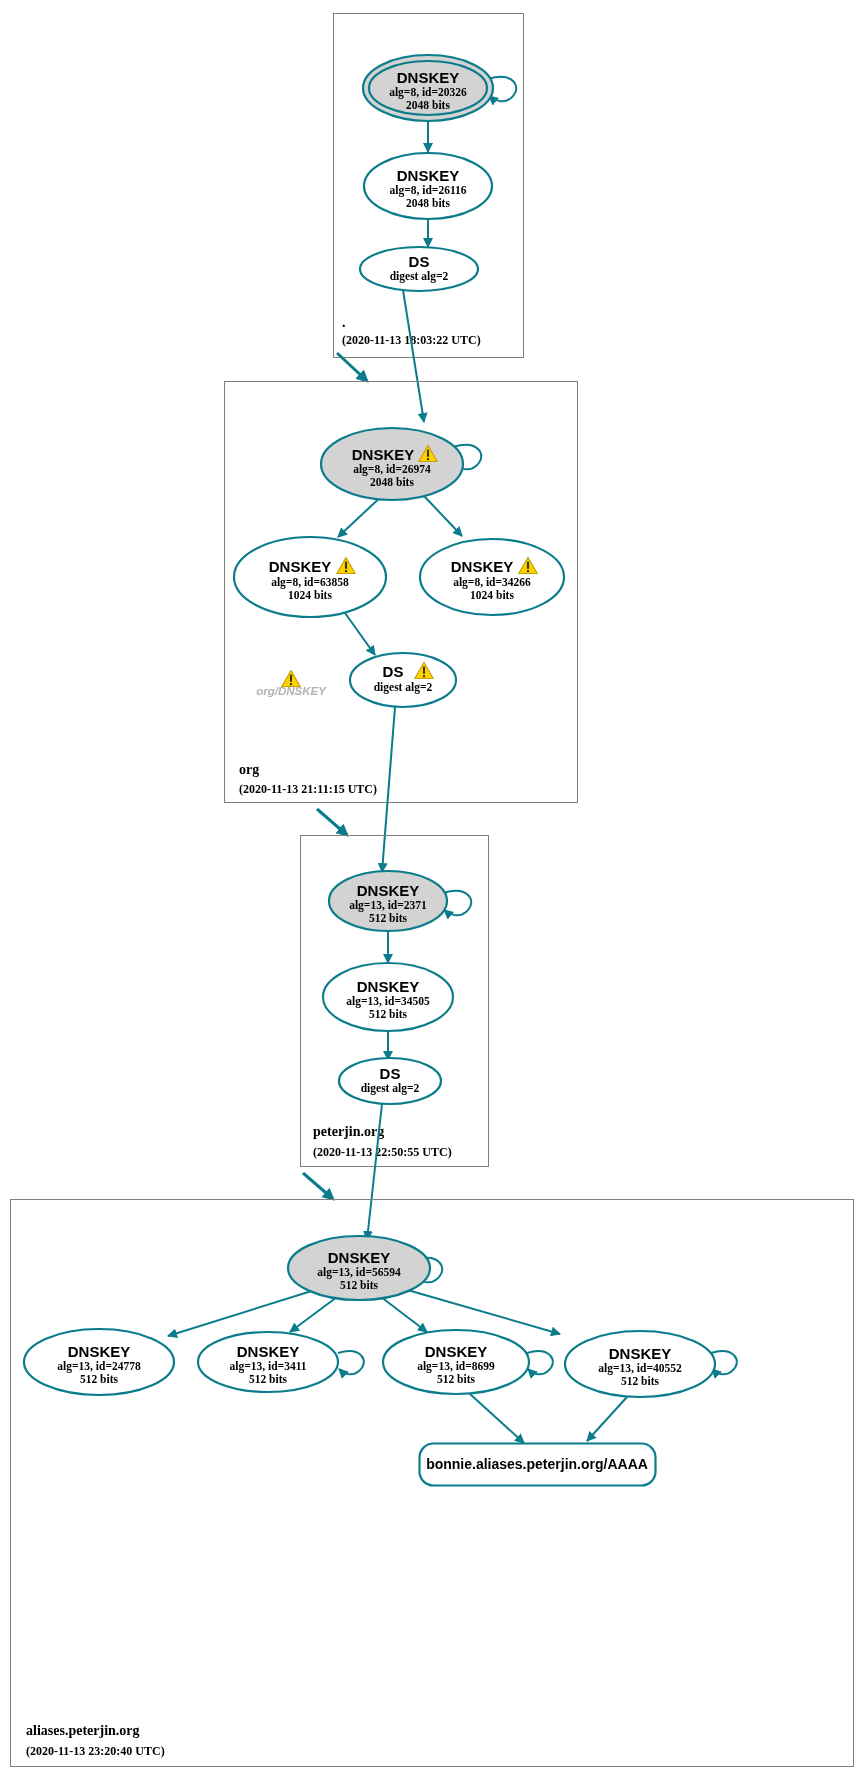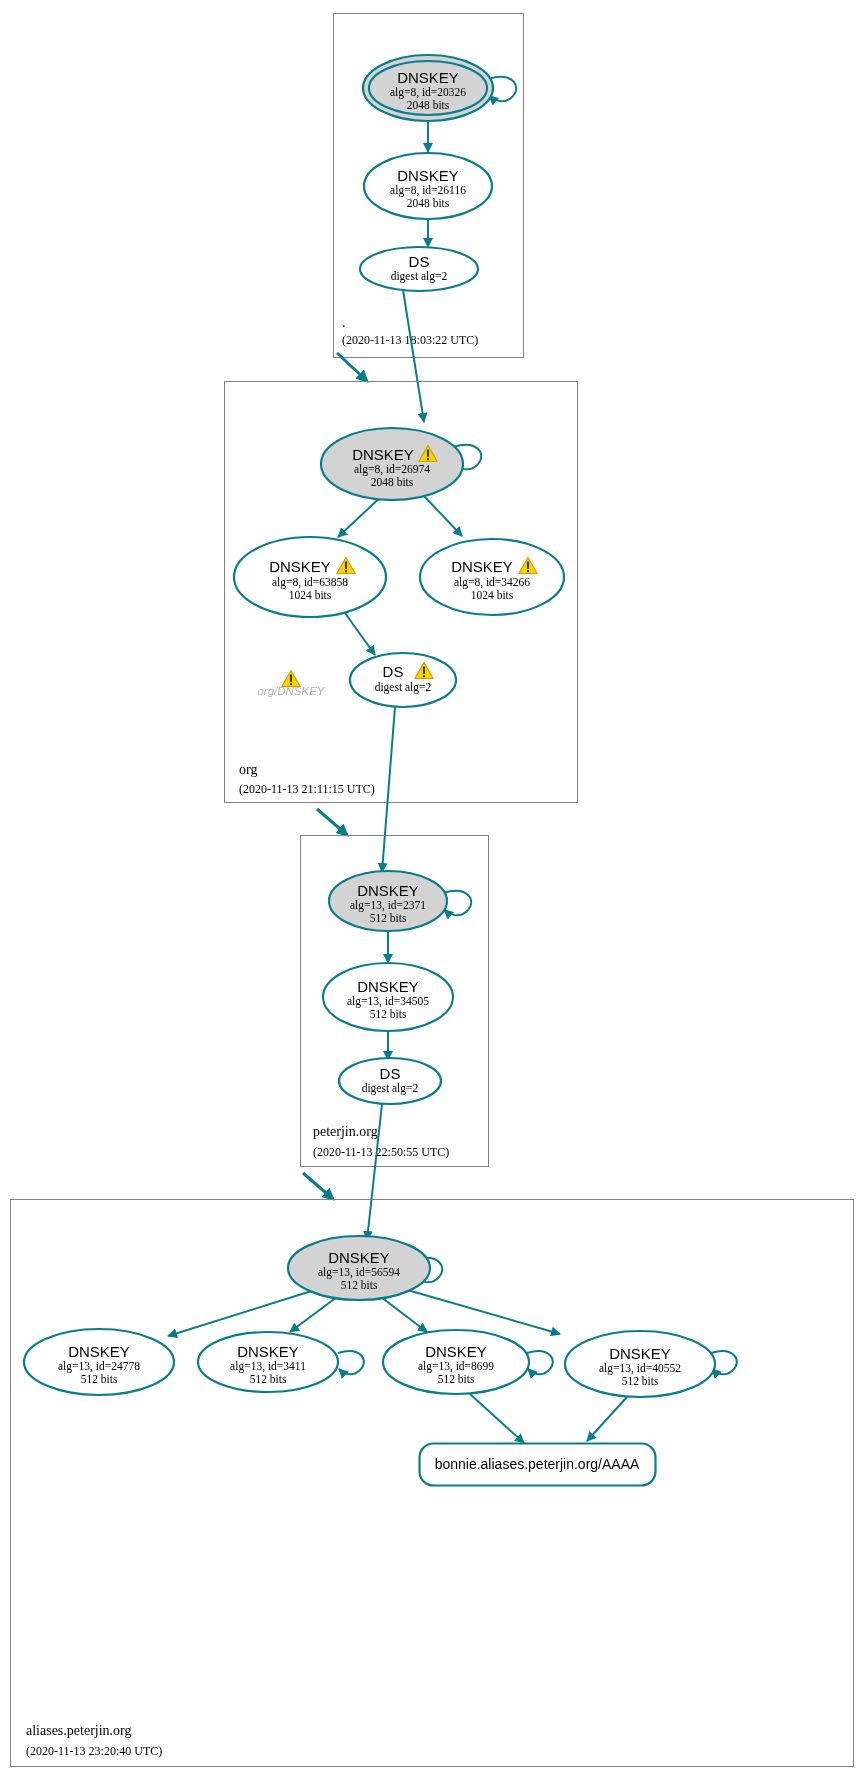"DNSKEY" #diagram-root { font-weight: none -> bold }
